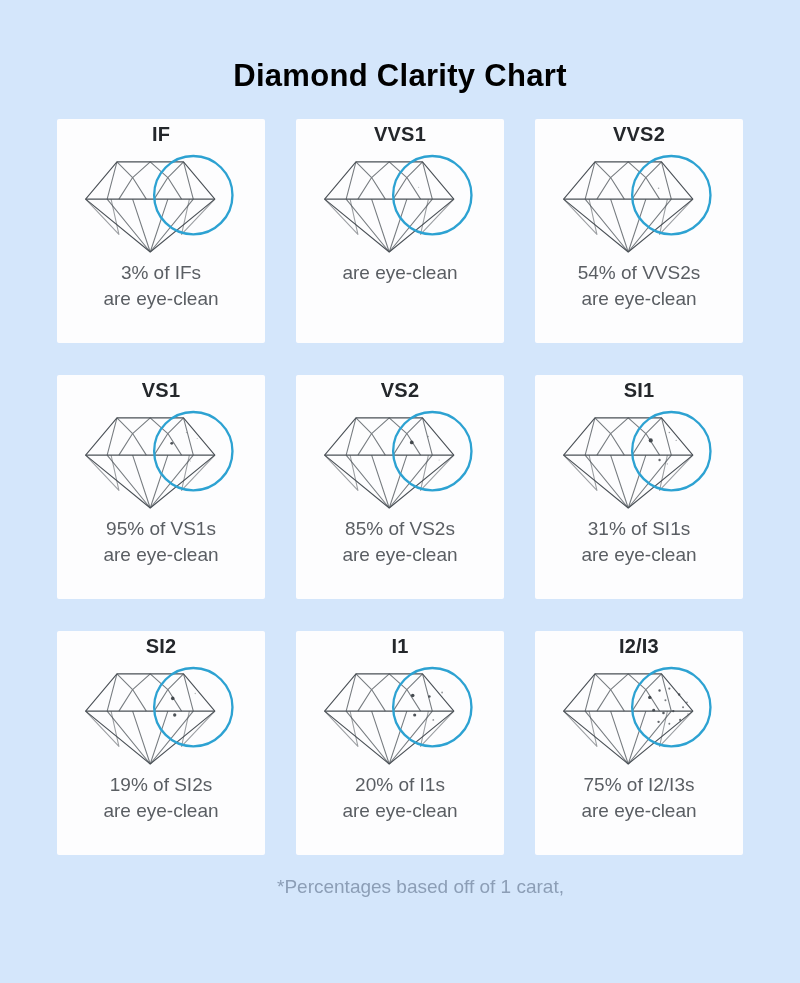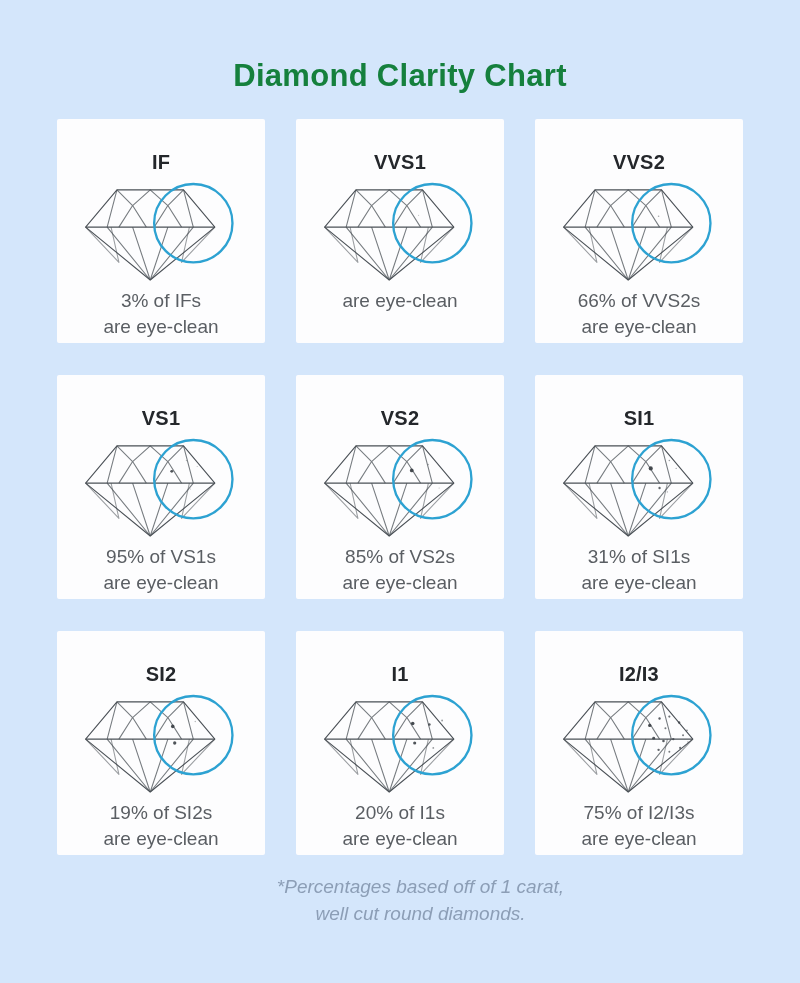"Diamond Clarity Chart" .title { color: #15803d -> #000000 }
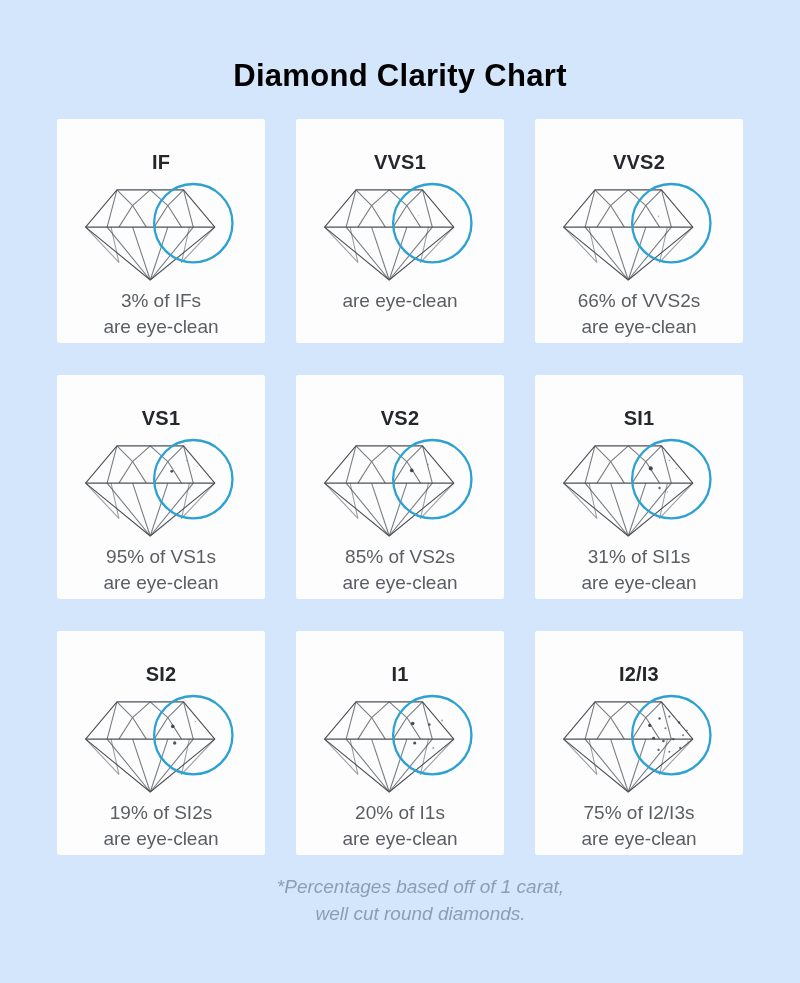"IF" .card-label { margin-top: 32px -> 4px }
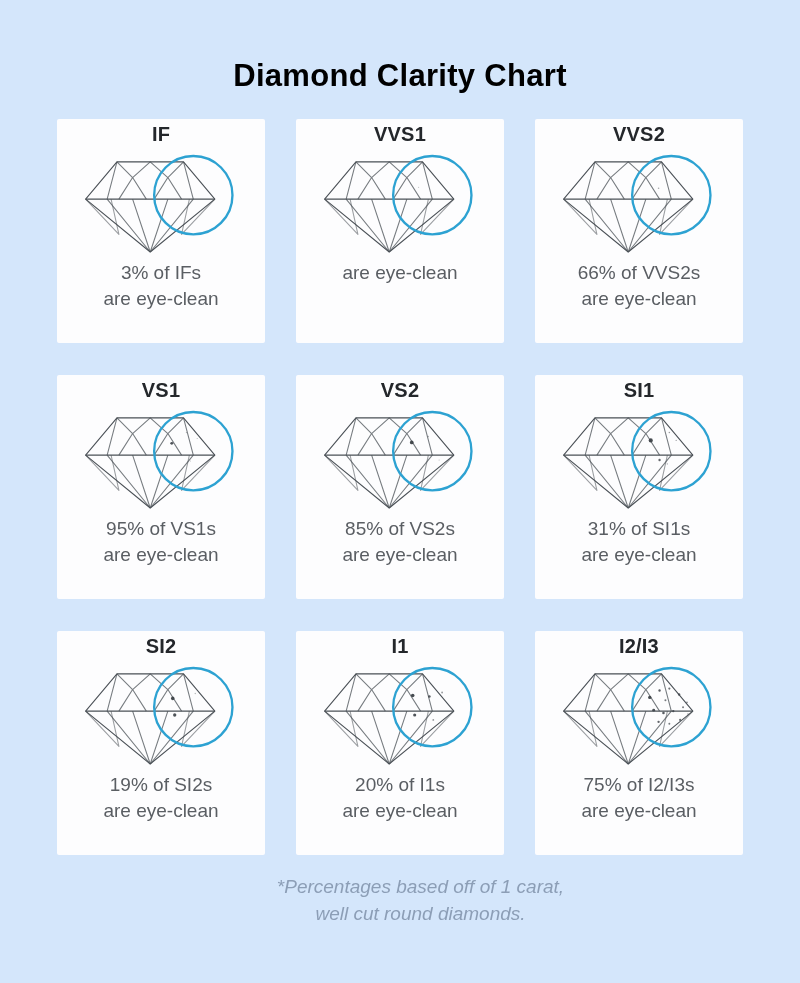"66% of VVS2s" div { text: 66% -> 54% }
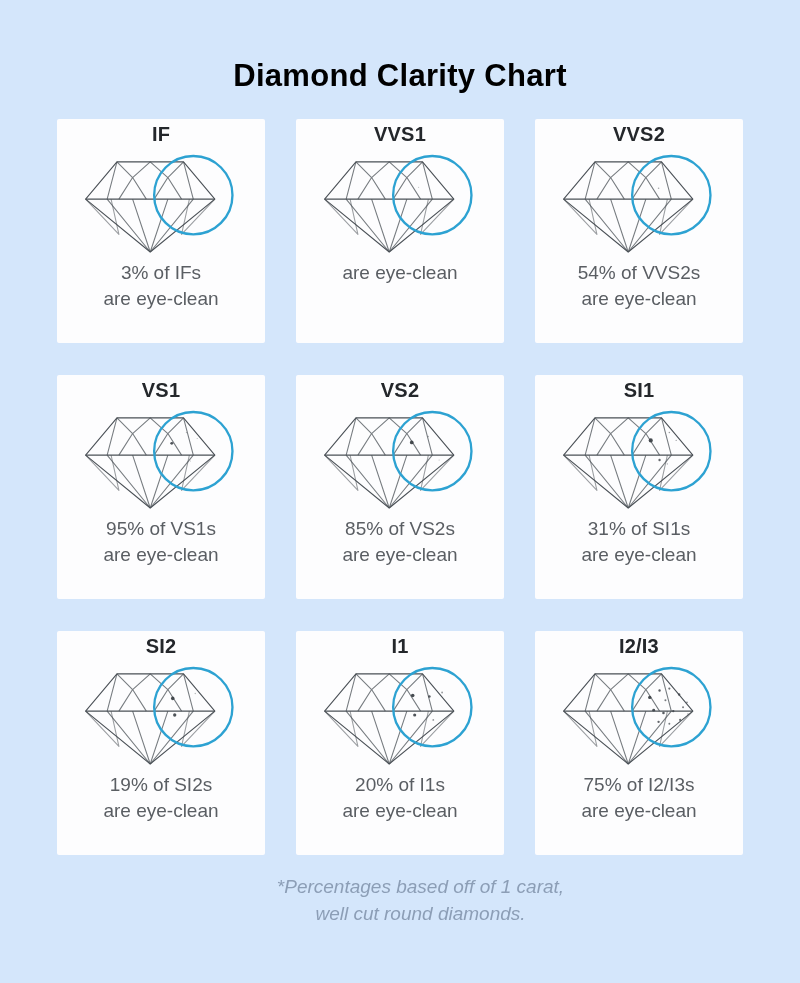"*Percentages based off of 1" .footnote { font-style: italic -> none }
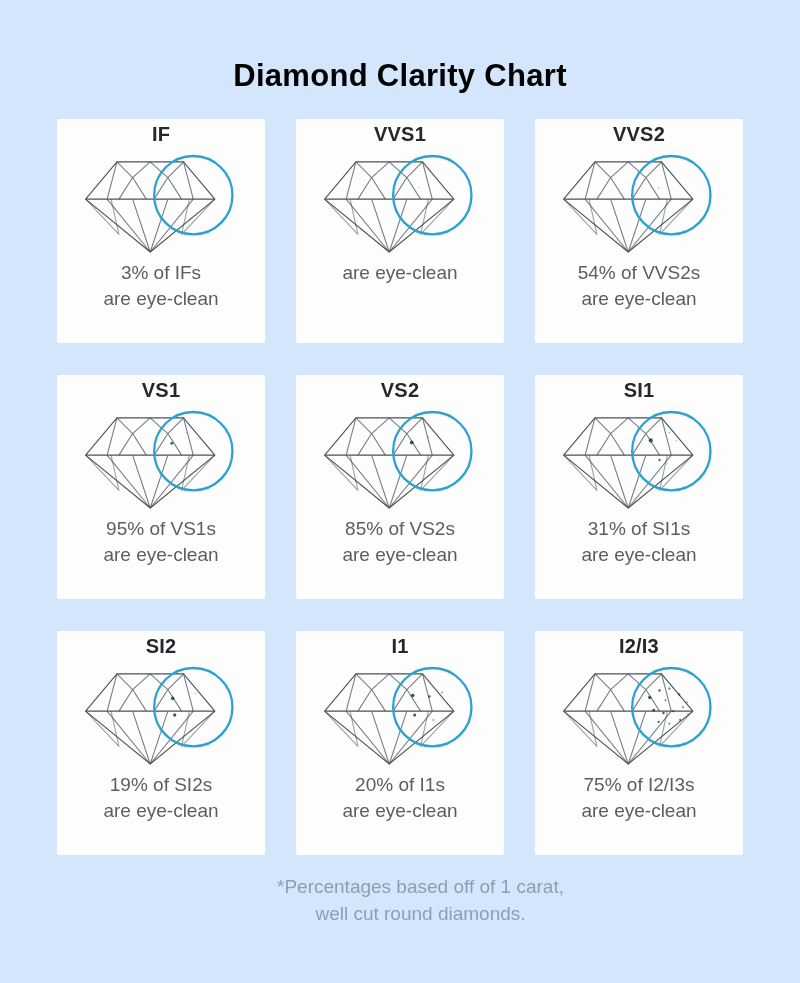"well cut round diamonds." div { html: <div>well cut round diamonds.</div> -> none }
